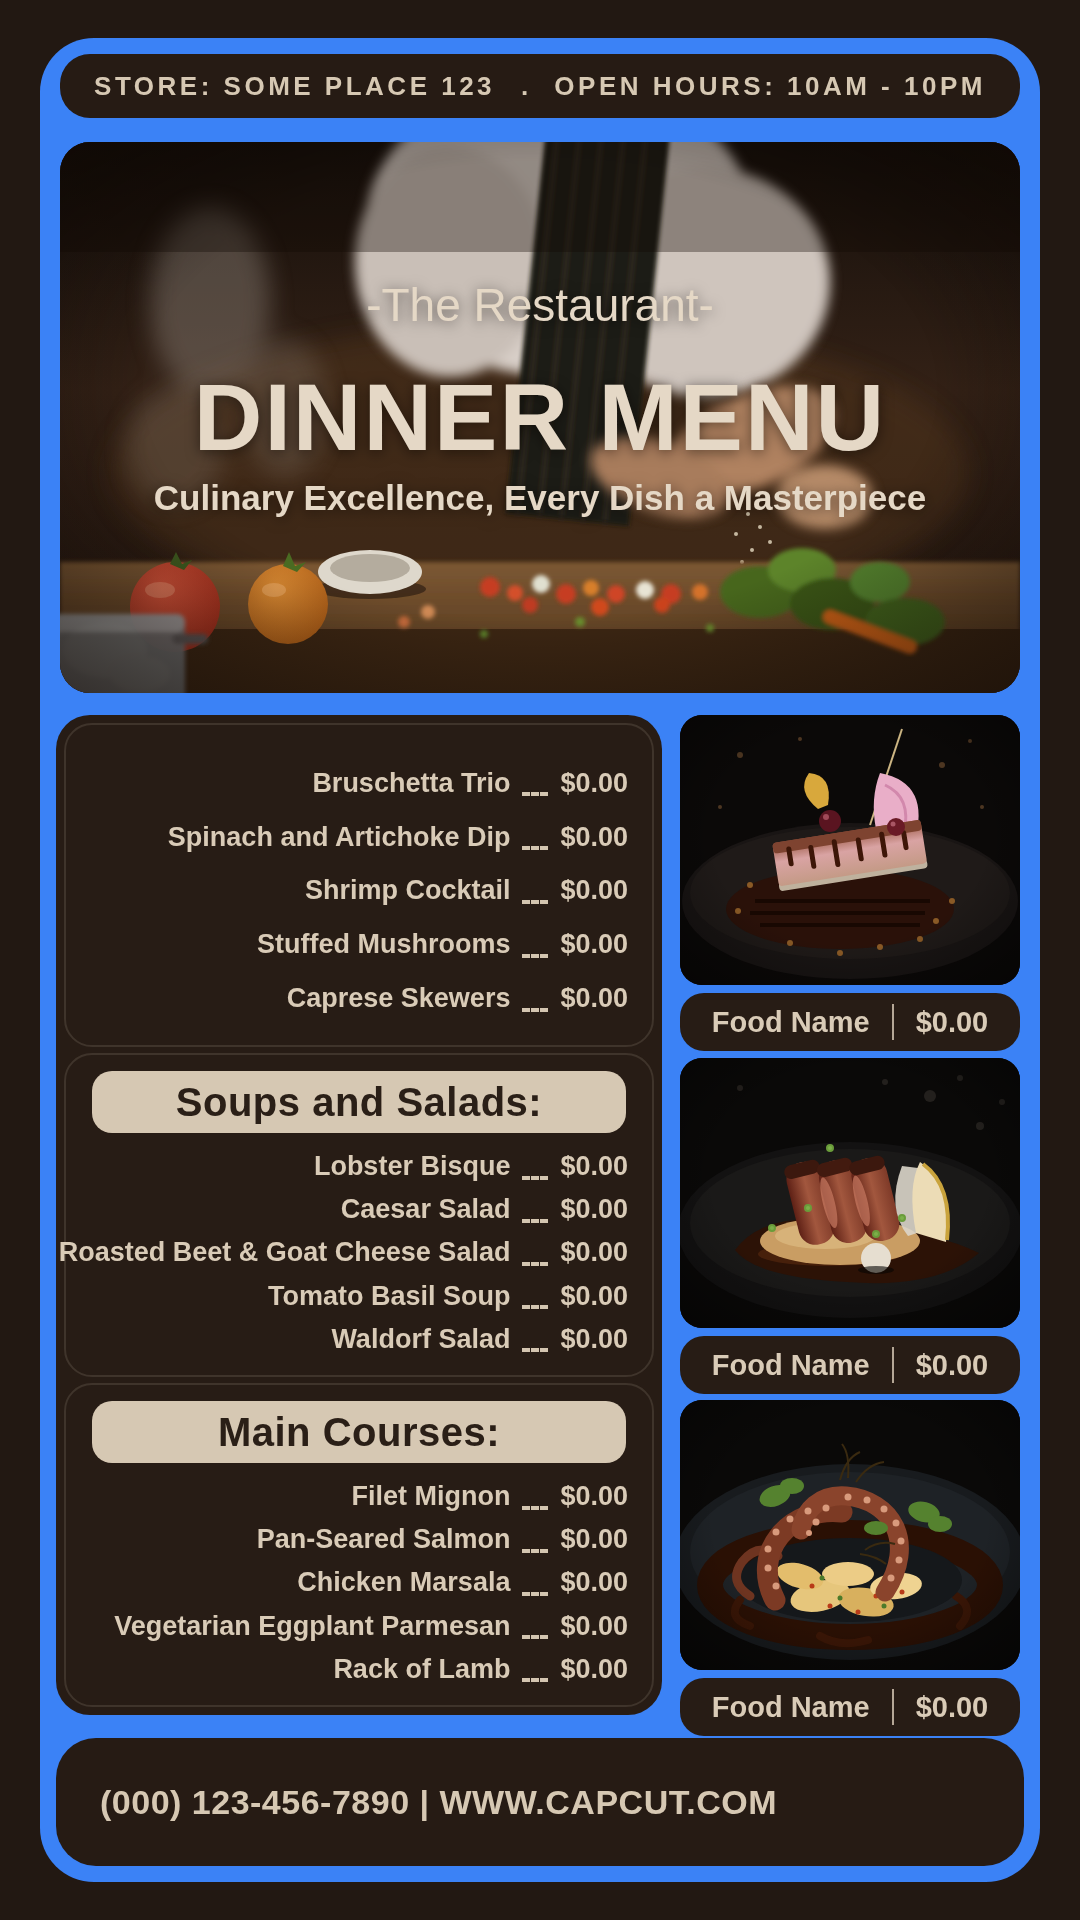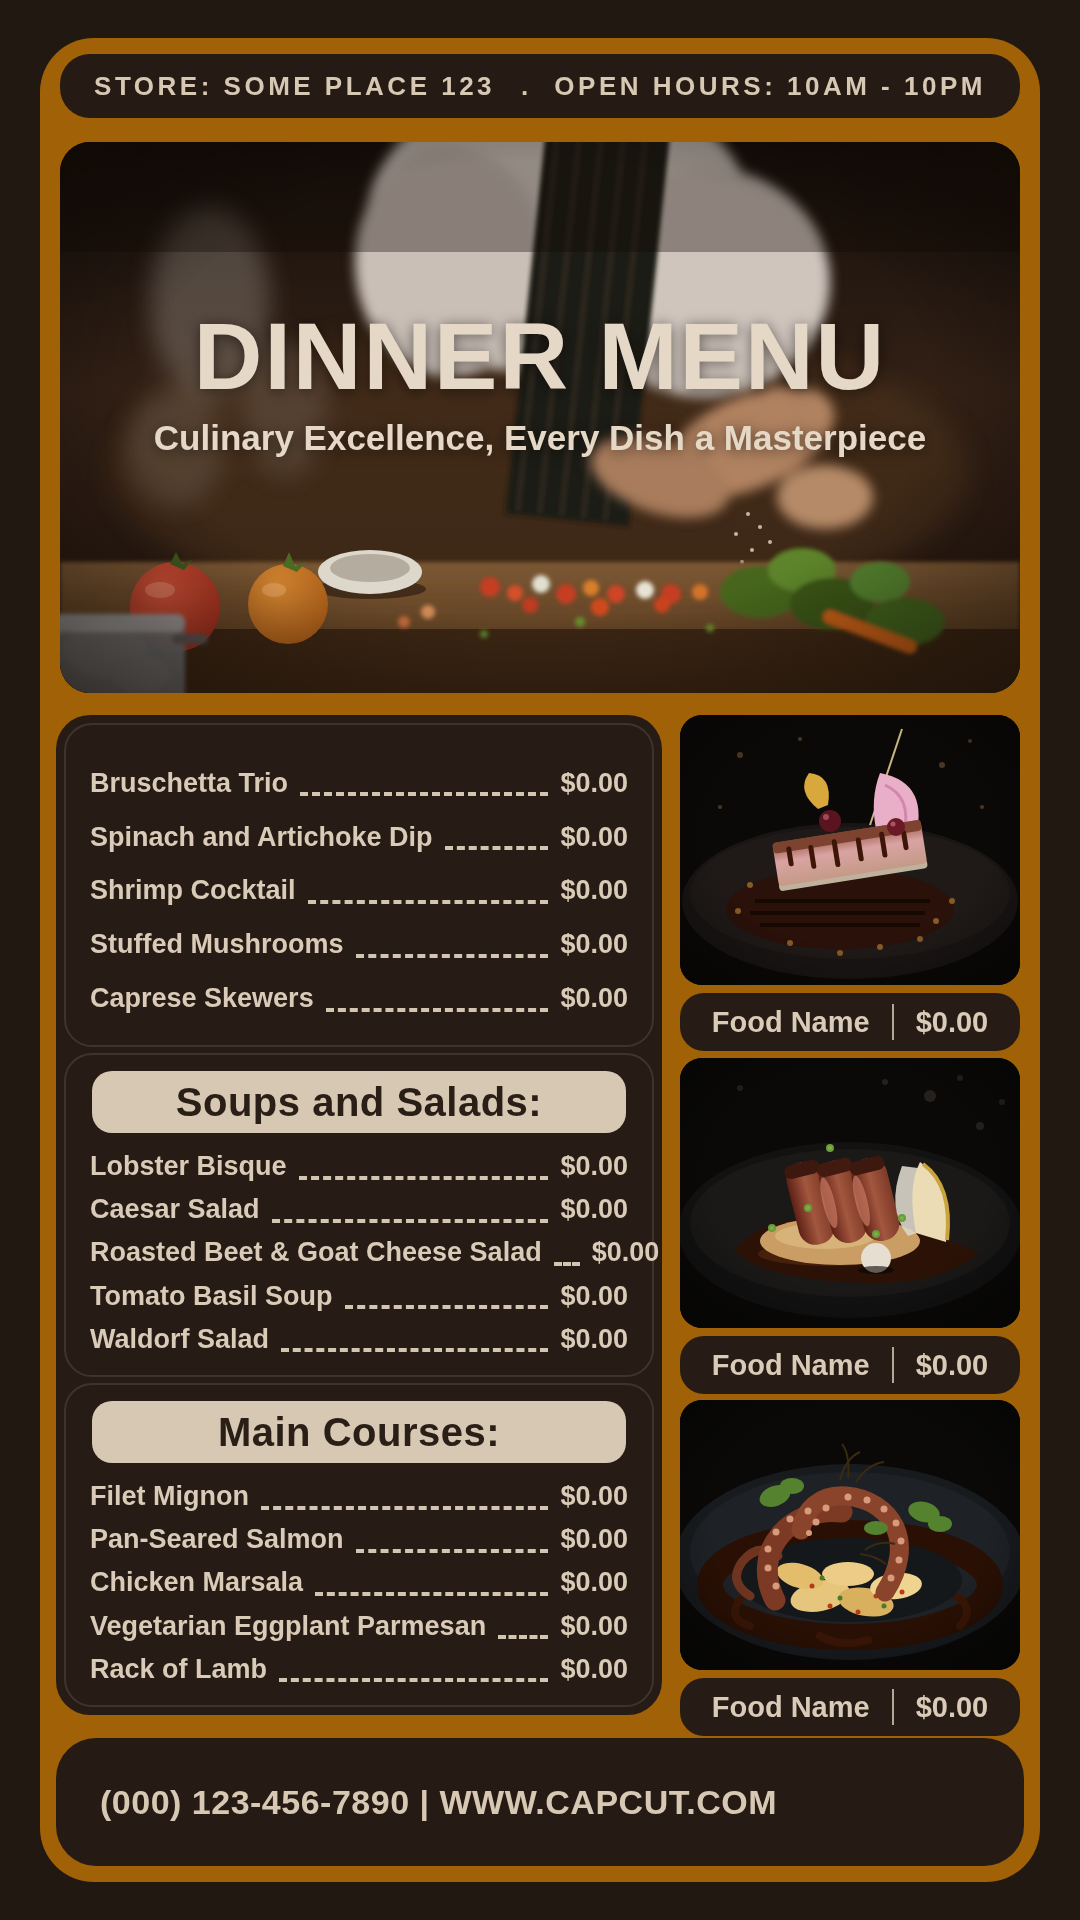"STORE: SOME PLACE 123" .inner { background: #a16207 -> #3b82f6 }
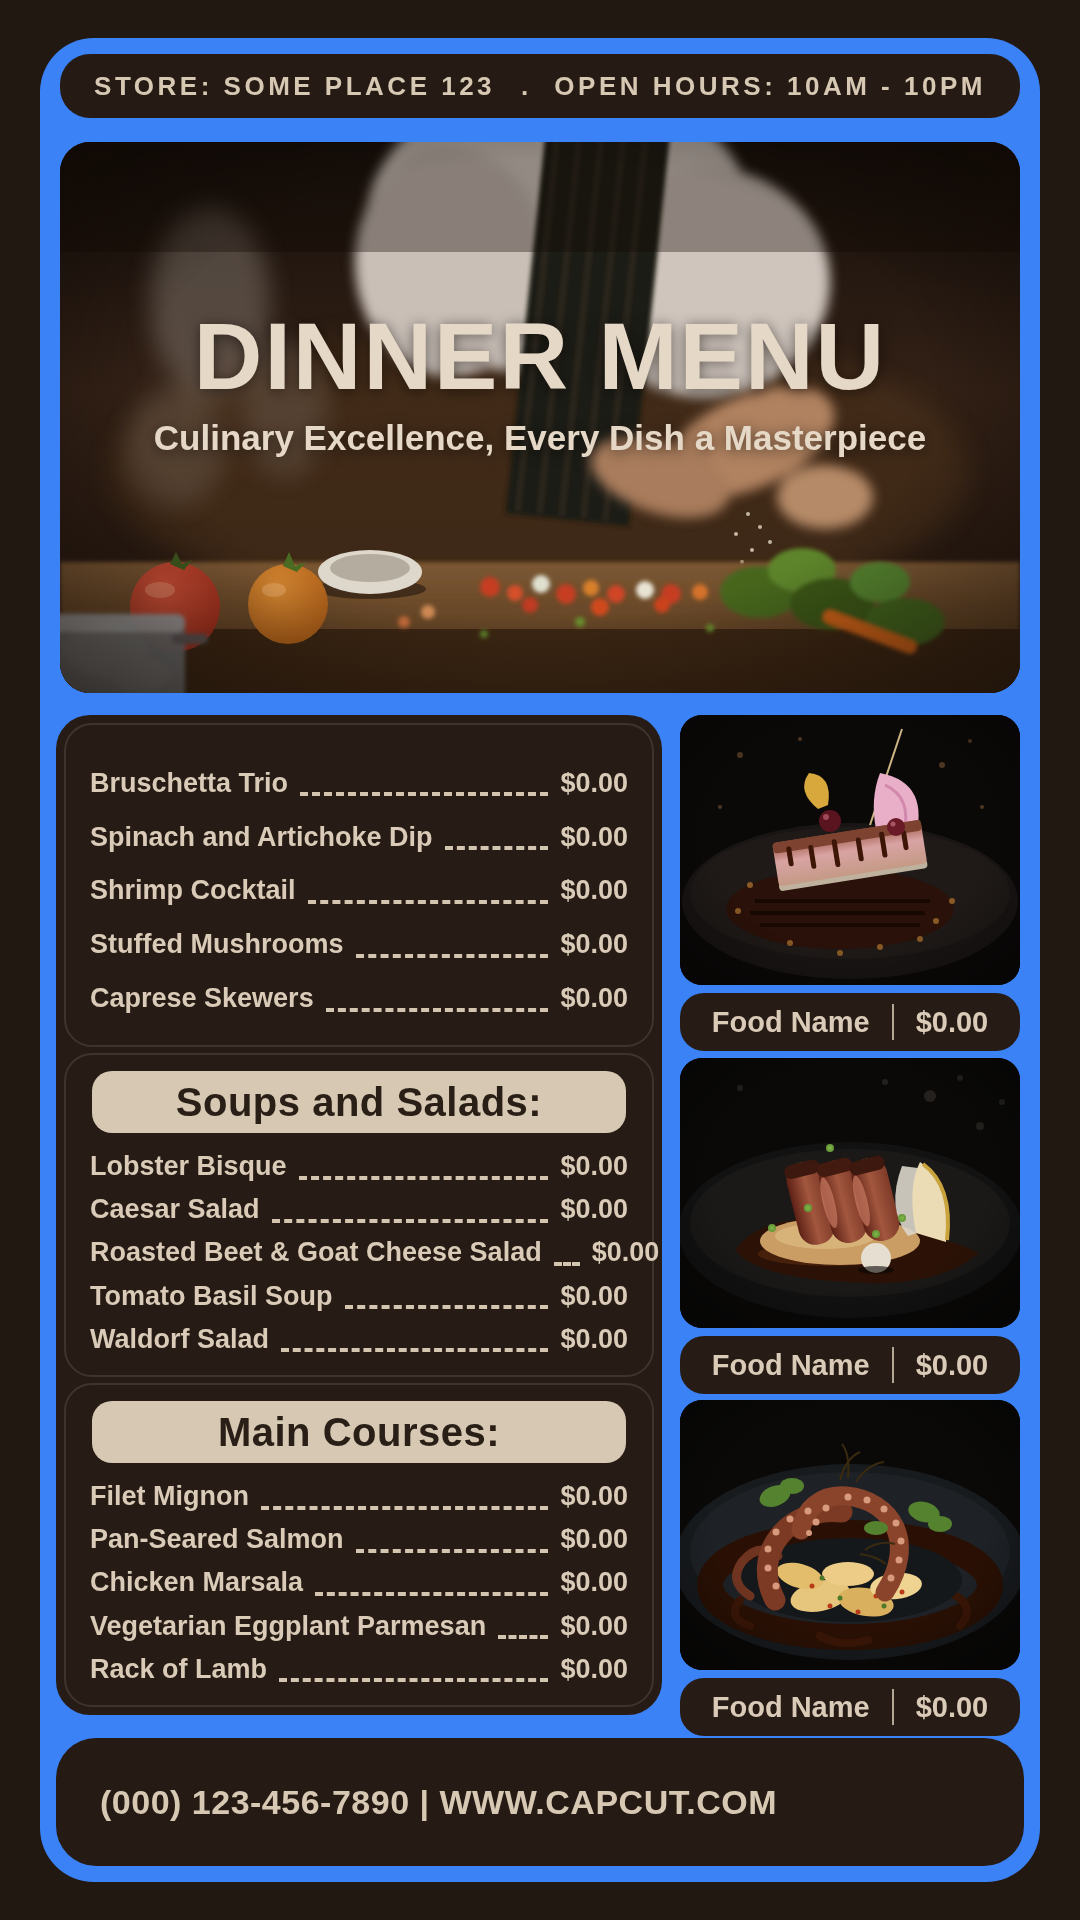"-The Restaurant-" div.hero-tagline { html: none -> <div>-The Restaurant-</div> }
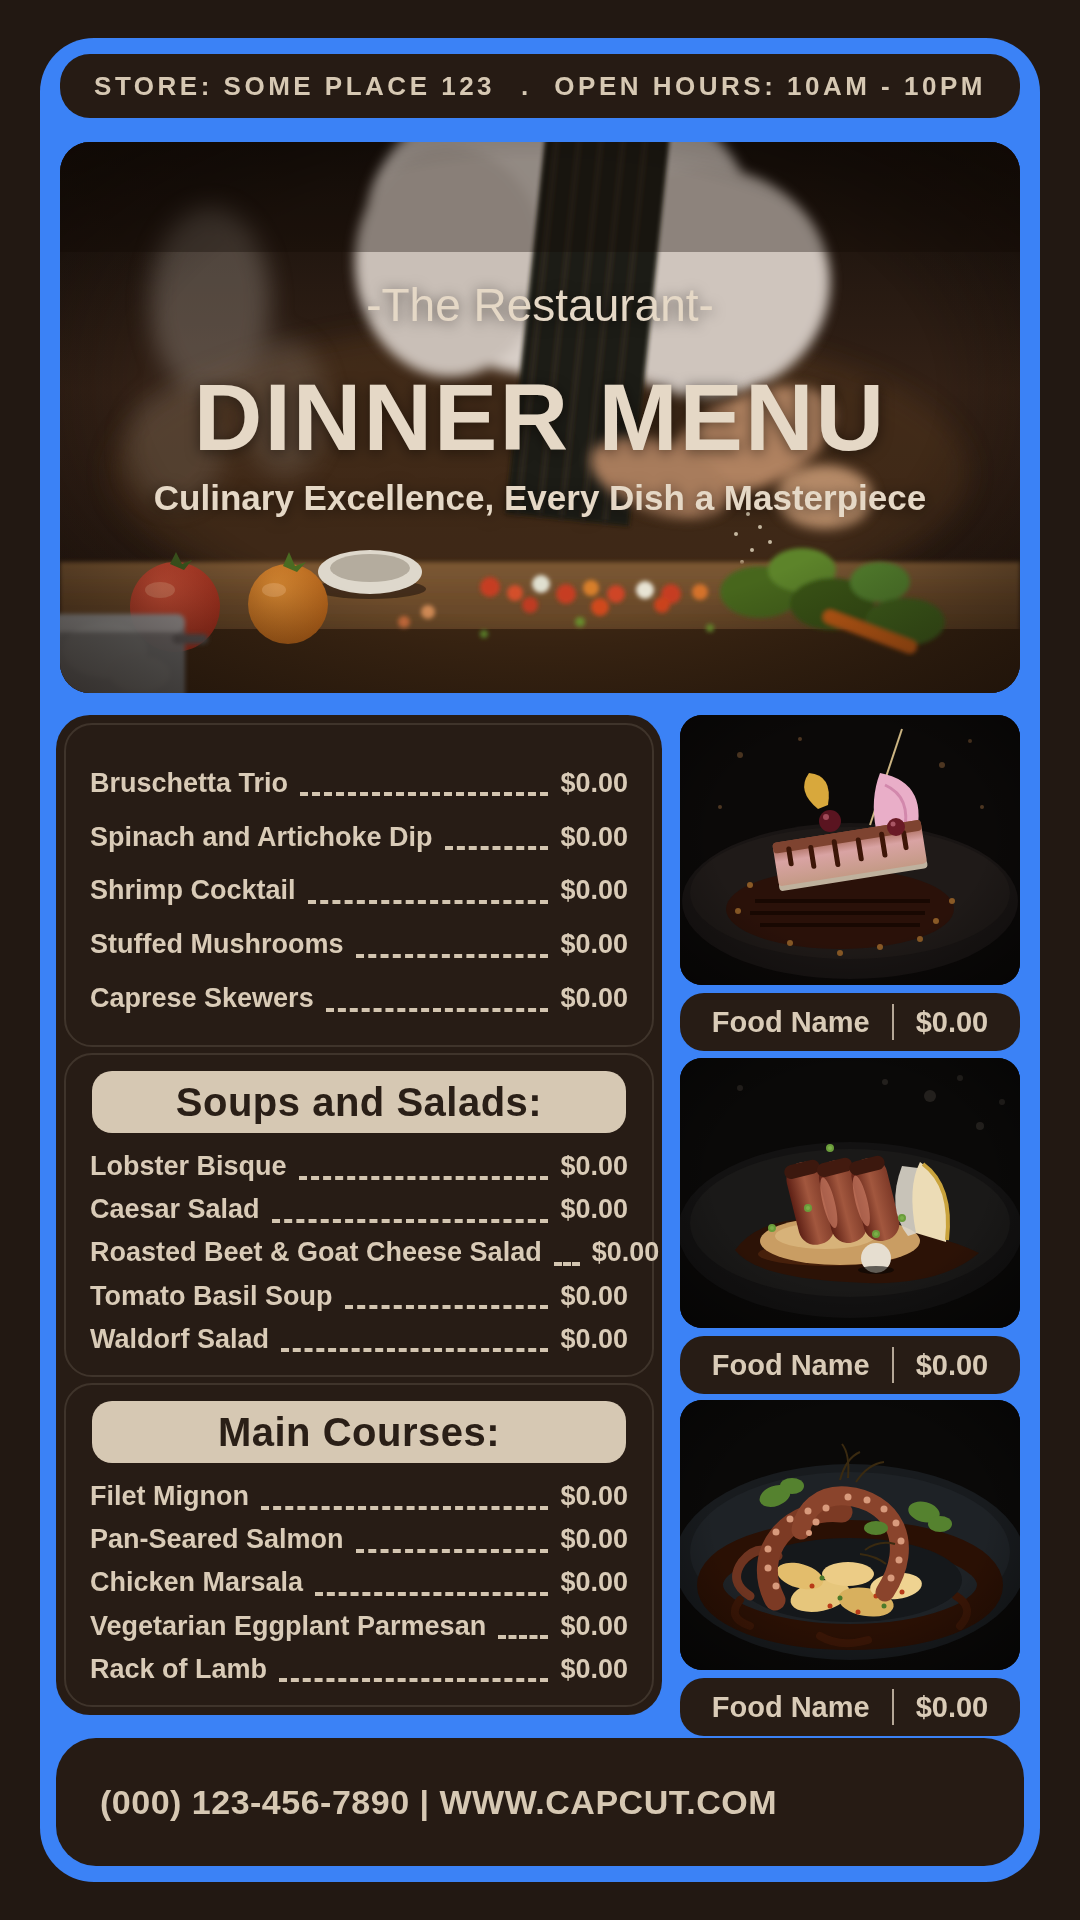"Bruschetta Trio" .items { align-items: none -> flex-end }
